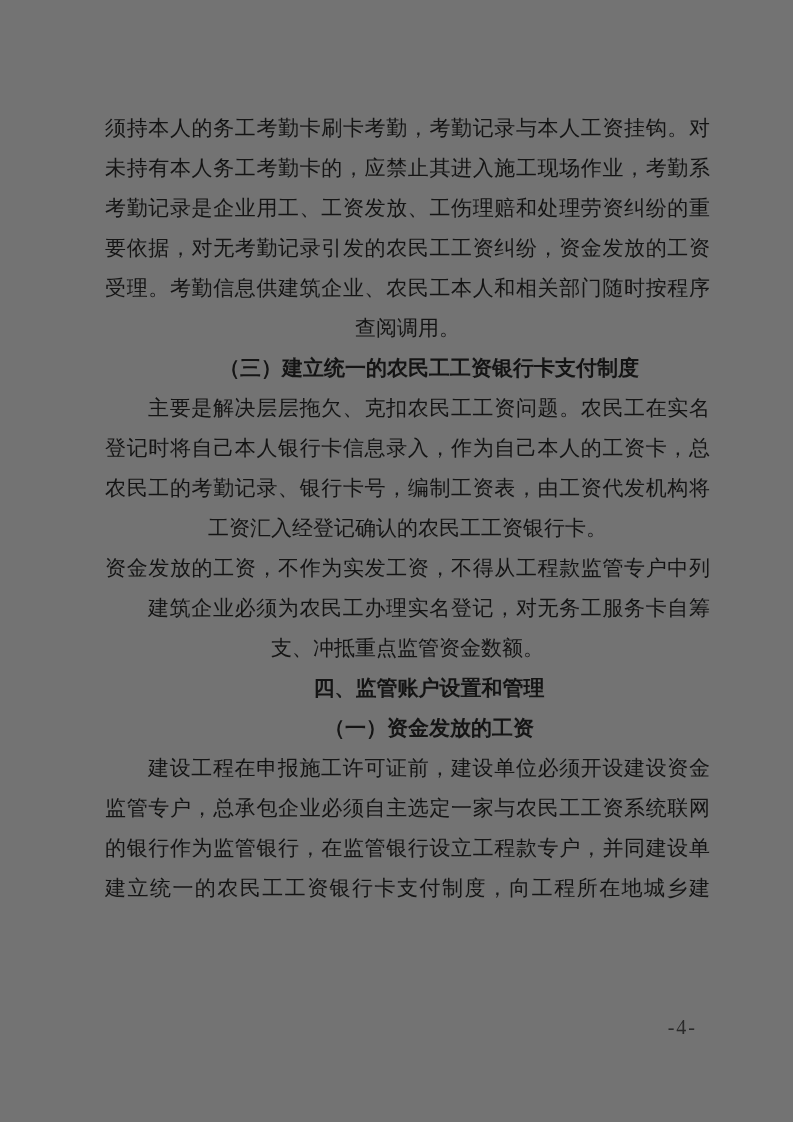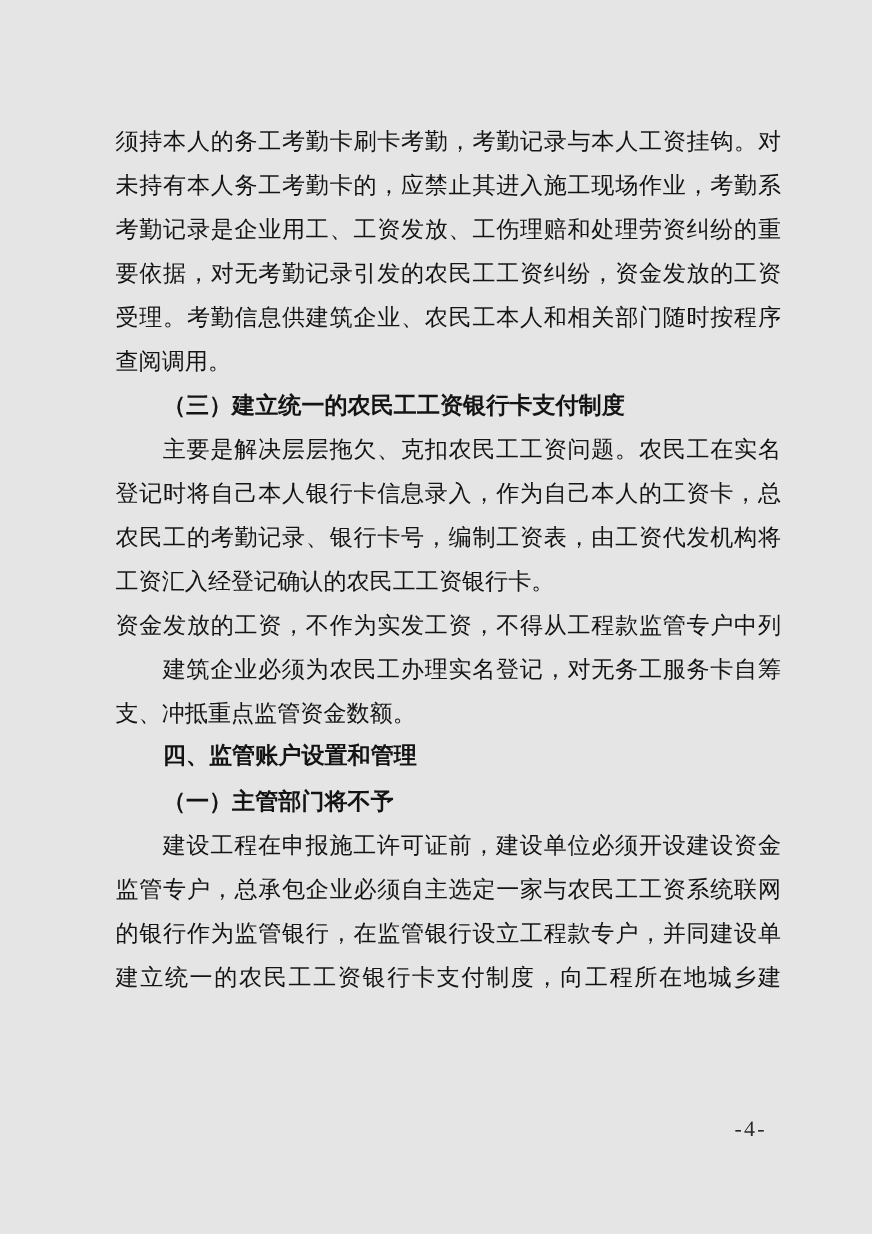"须持本人的务工考勤卡刷卡考勤，考勤记录与本人工资挂钩。对" .page { background: #e5e5e5 -> #737373 }
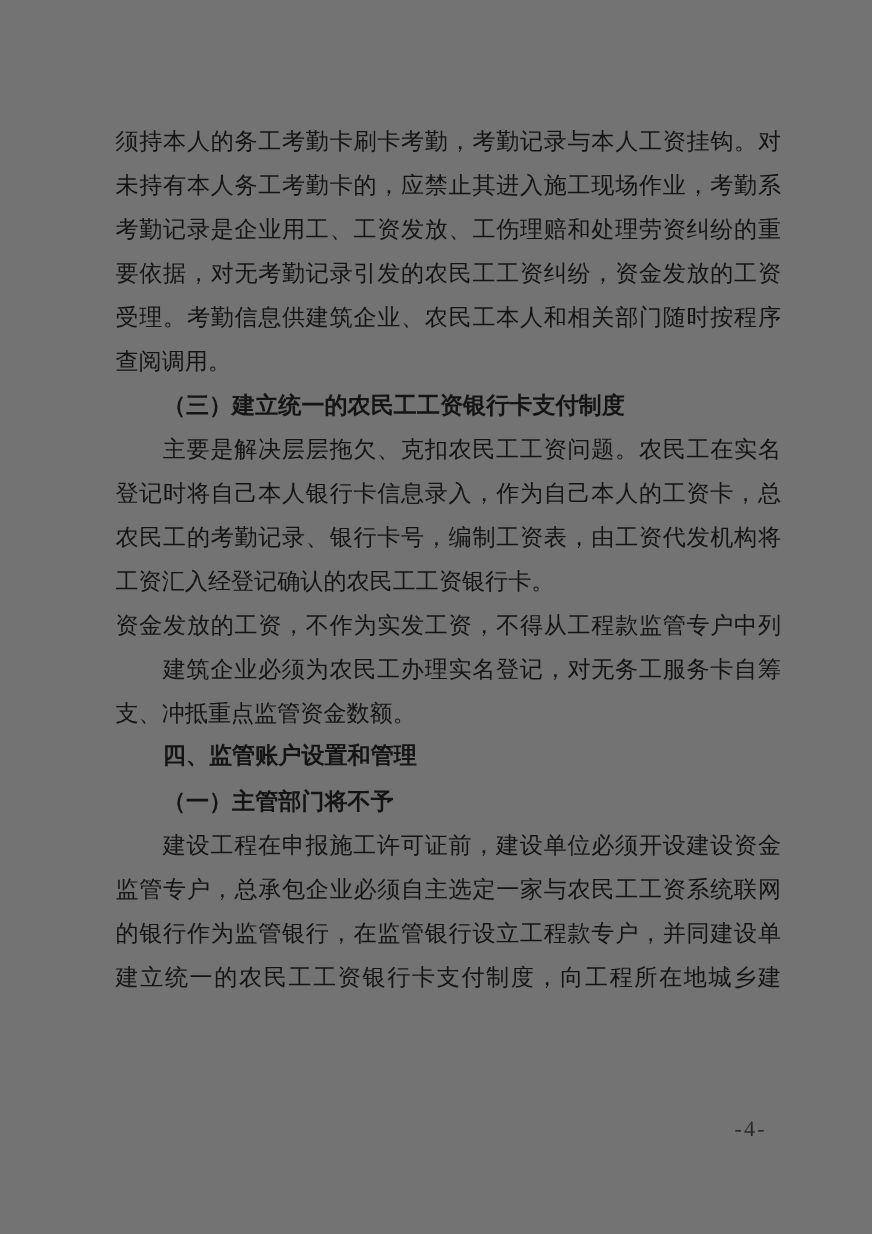"查阅调用。" .line { text-align: left -> center }
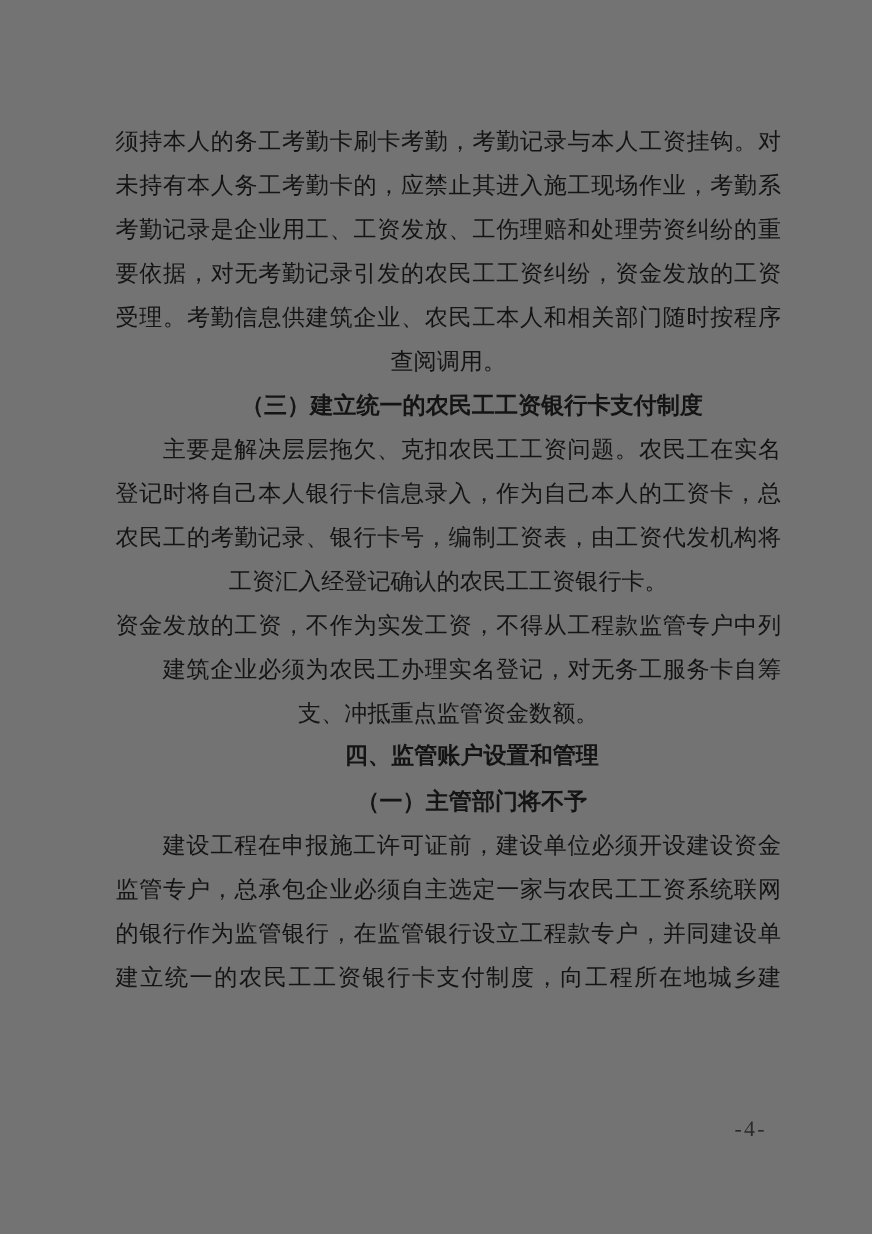"（一）主管部门将不予" div.line { text: 主管部门将不予 -> 资金发放的工资 }
